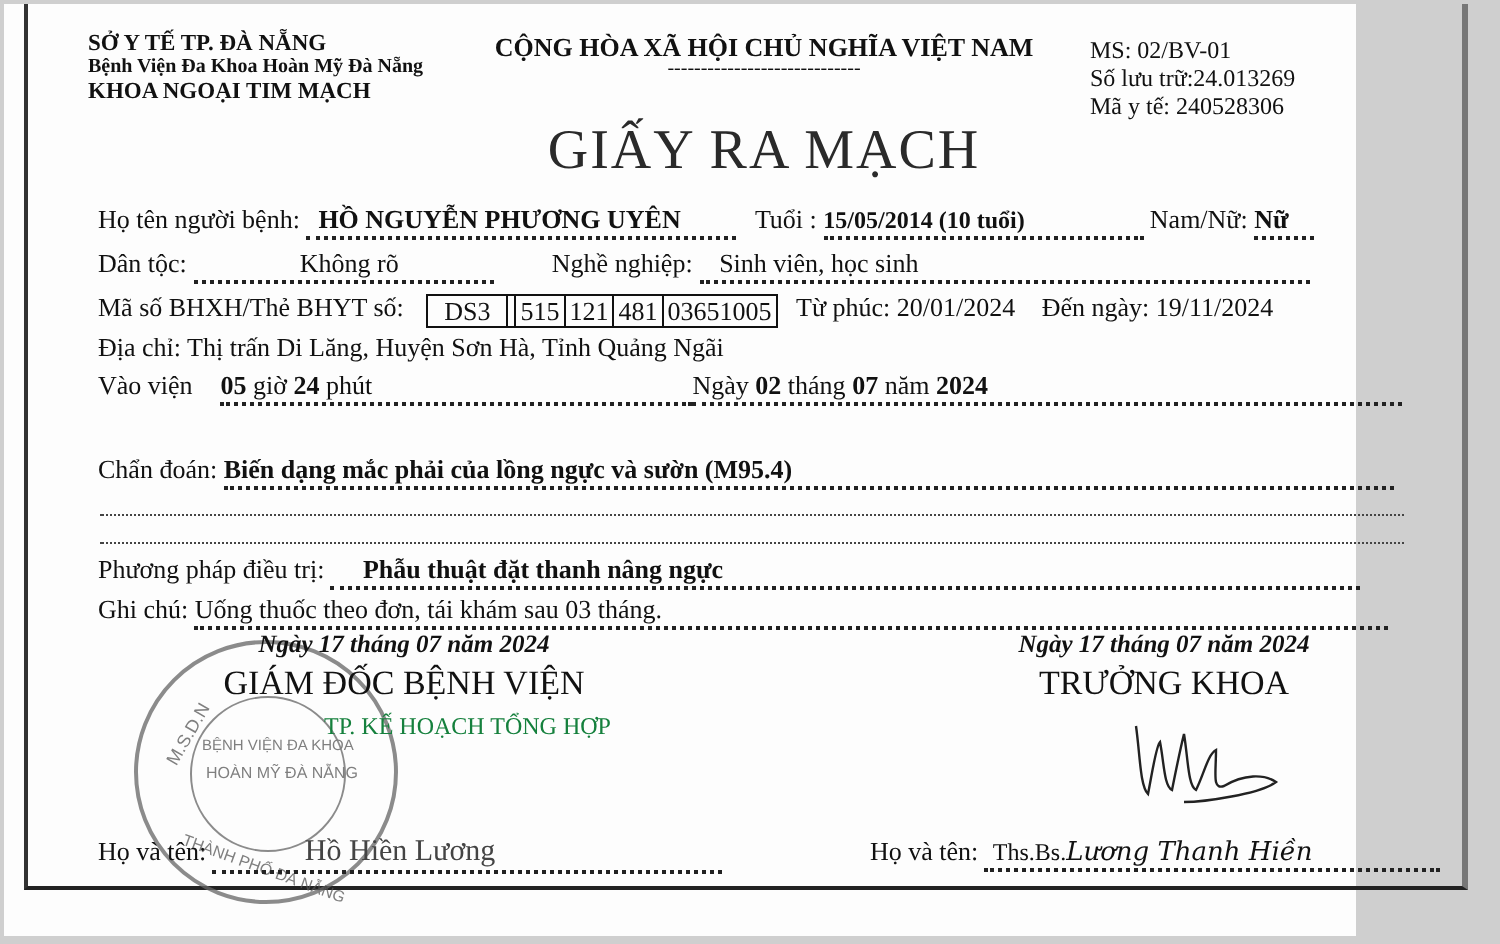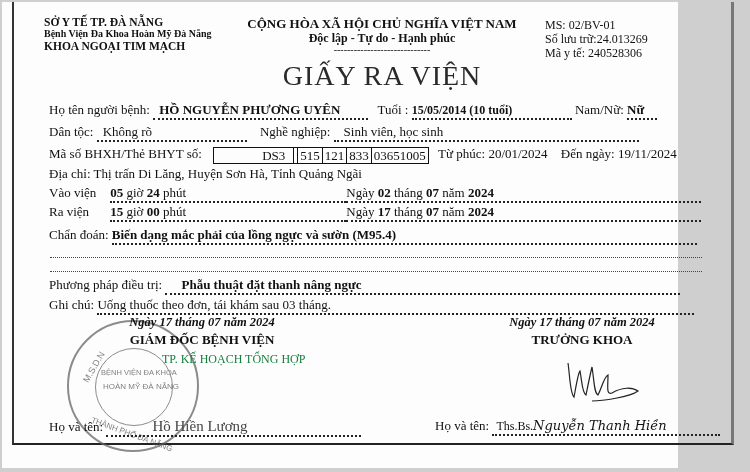"Độc lập - Tự do" div.c2 { html: <div>Độc lập - Tự do - Hạnh phúc</div> -> none }
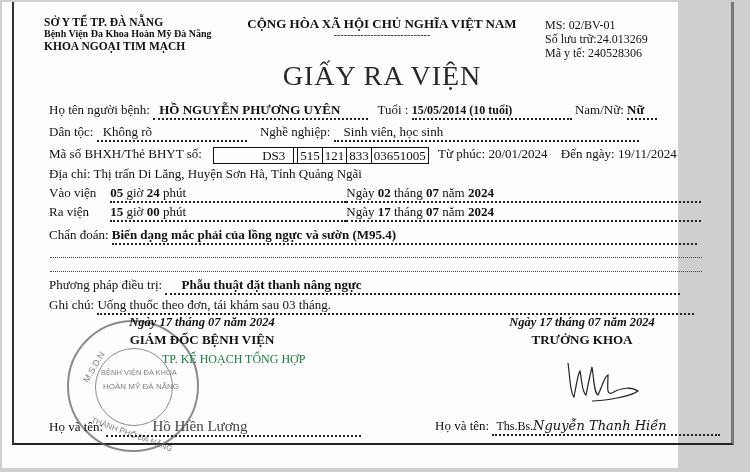"GIẤY RA VIỆN" div.abs { text: VIỆN -> MẠCH }
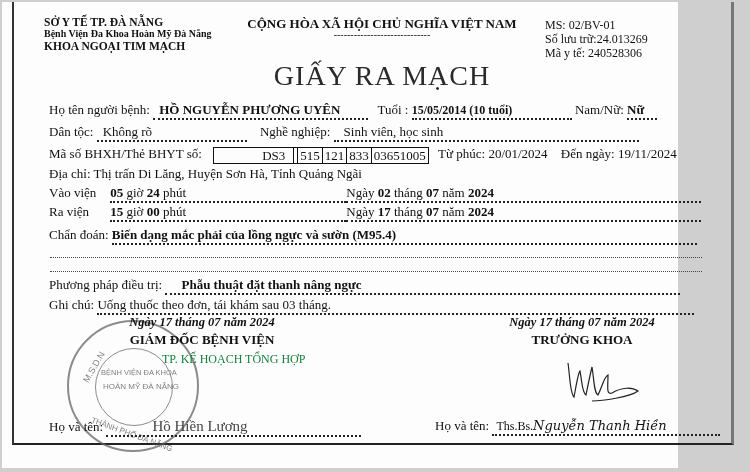"Không rõ" span.dots { text-align: none -> center }
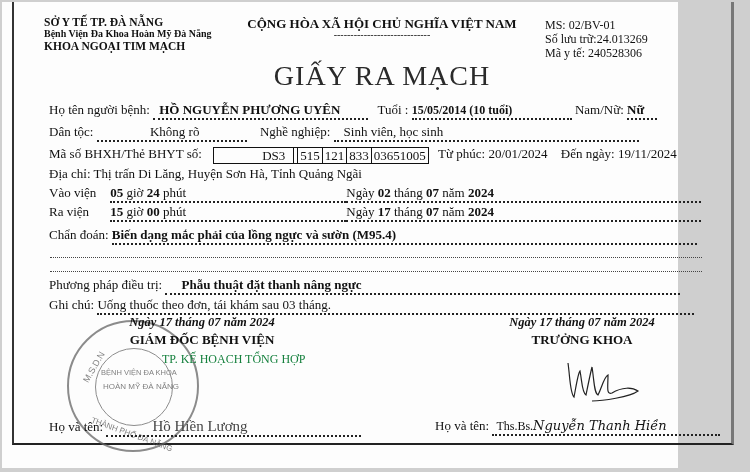"Nghề nghiệp:" span { margin-left: 10px -> 26px }
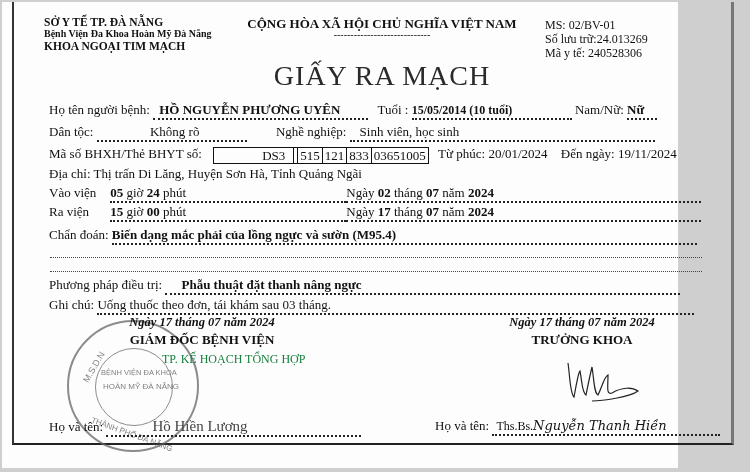"DS3" .bhyt { padding-left: 40px -> none }
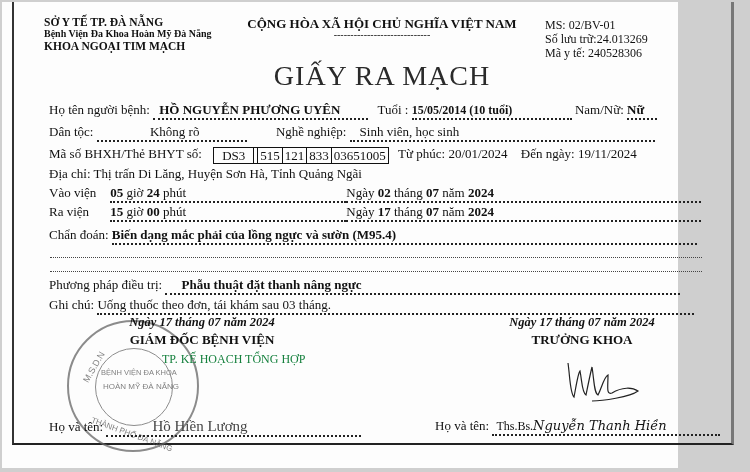"833" span { text: 833 -> 481 }
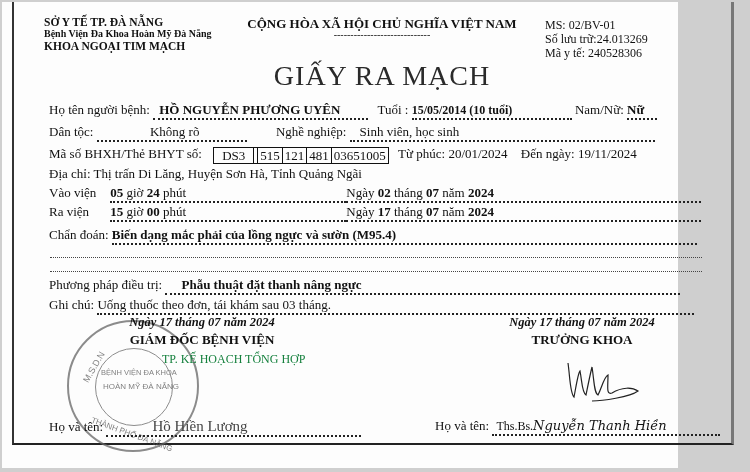"Ra viện 15 giờ 00" div.row { html: <div> <span>Ra viện</span> <span> <b>15</b> <span>giờ</span> <b>00</b> <span>phút</span> </span><span> <span>Ngày</span> <b>17</b> <span>tháng</span> <b>07</b> <span>năm</span> <b>2024</b> </span> </div> -> none }
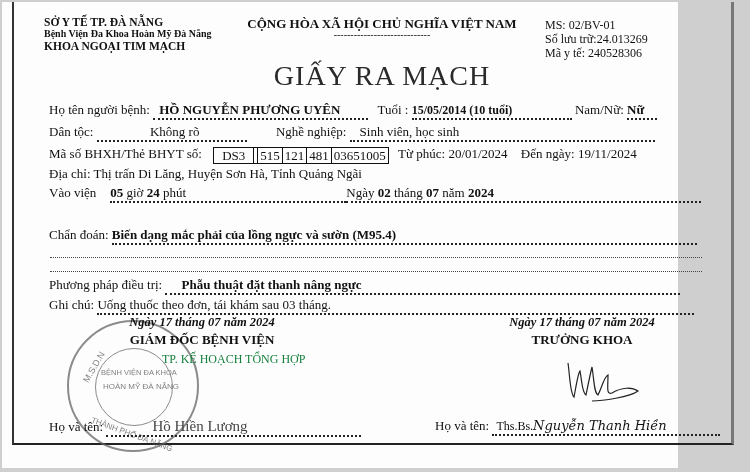"GIÁM ĐỐC BỆNH VIỆN" .sig-role { font-size: 13px -> 17px; font-weight: bold -> normal }
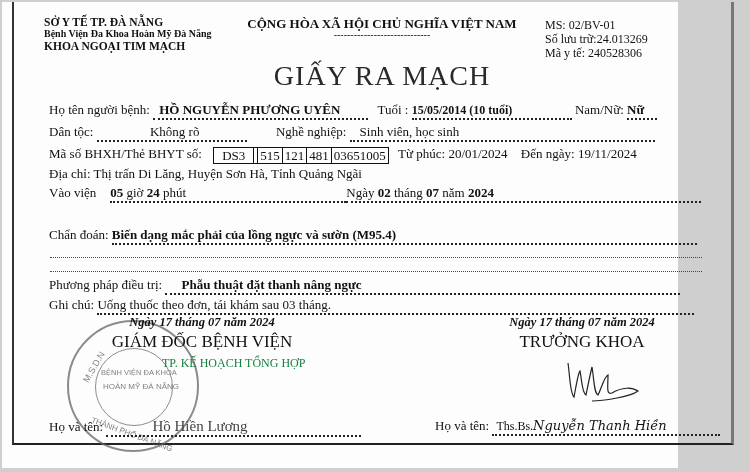"Nguyễn Thanh Hiền" span.script { text: Nguyễn -> Lương }
